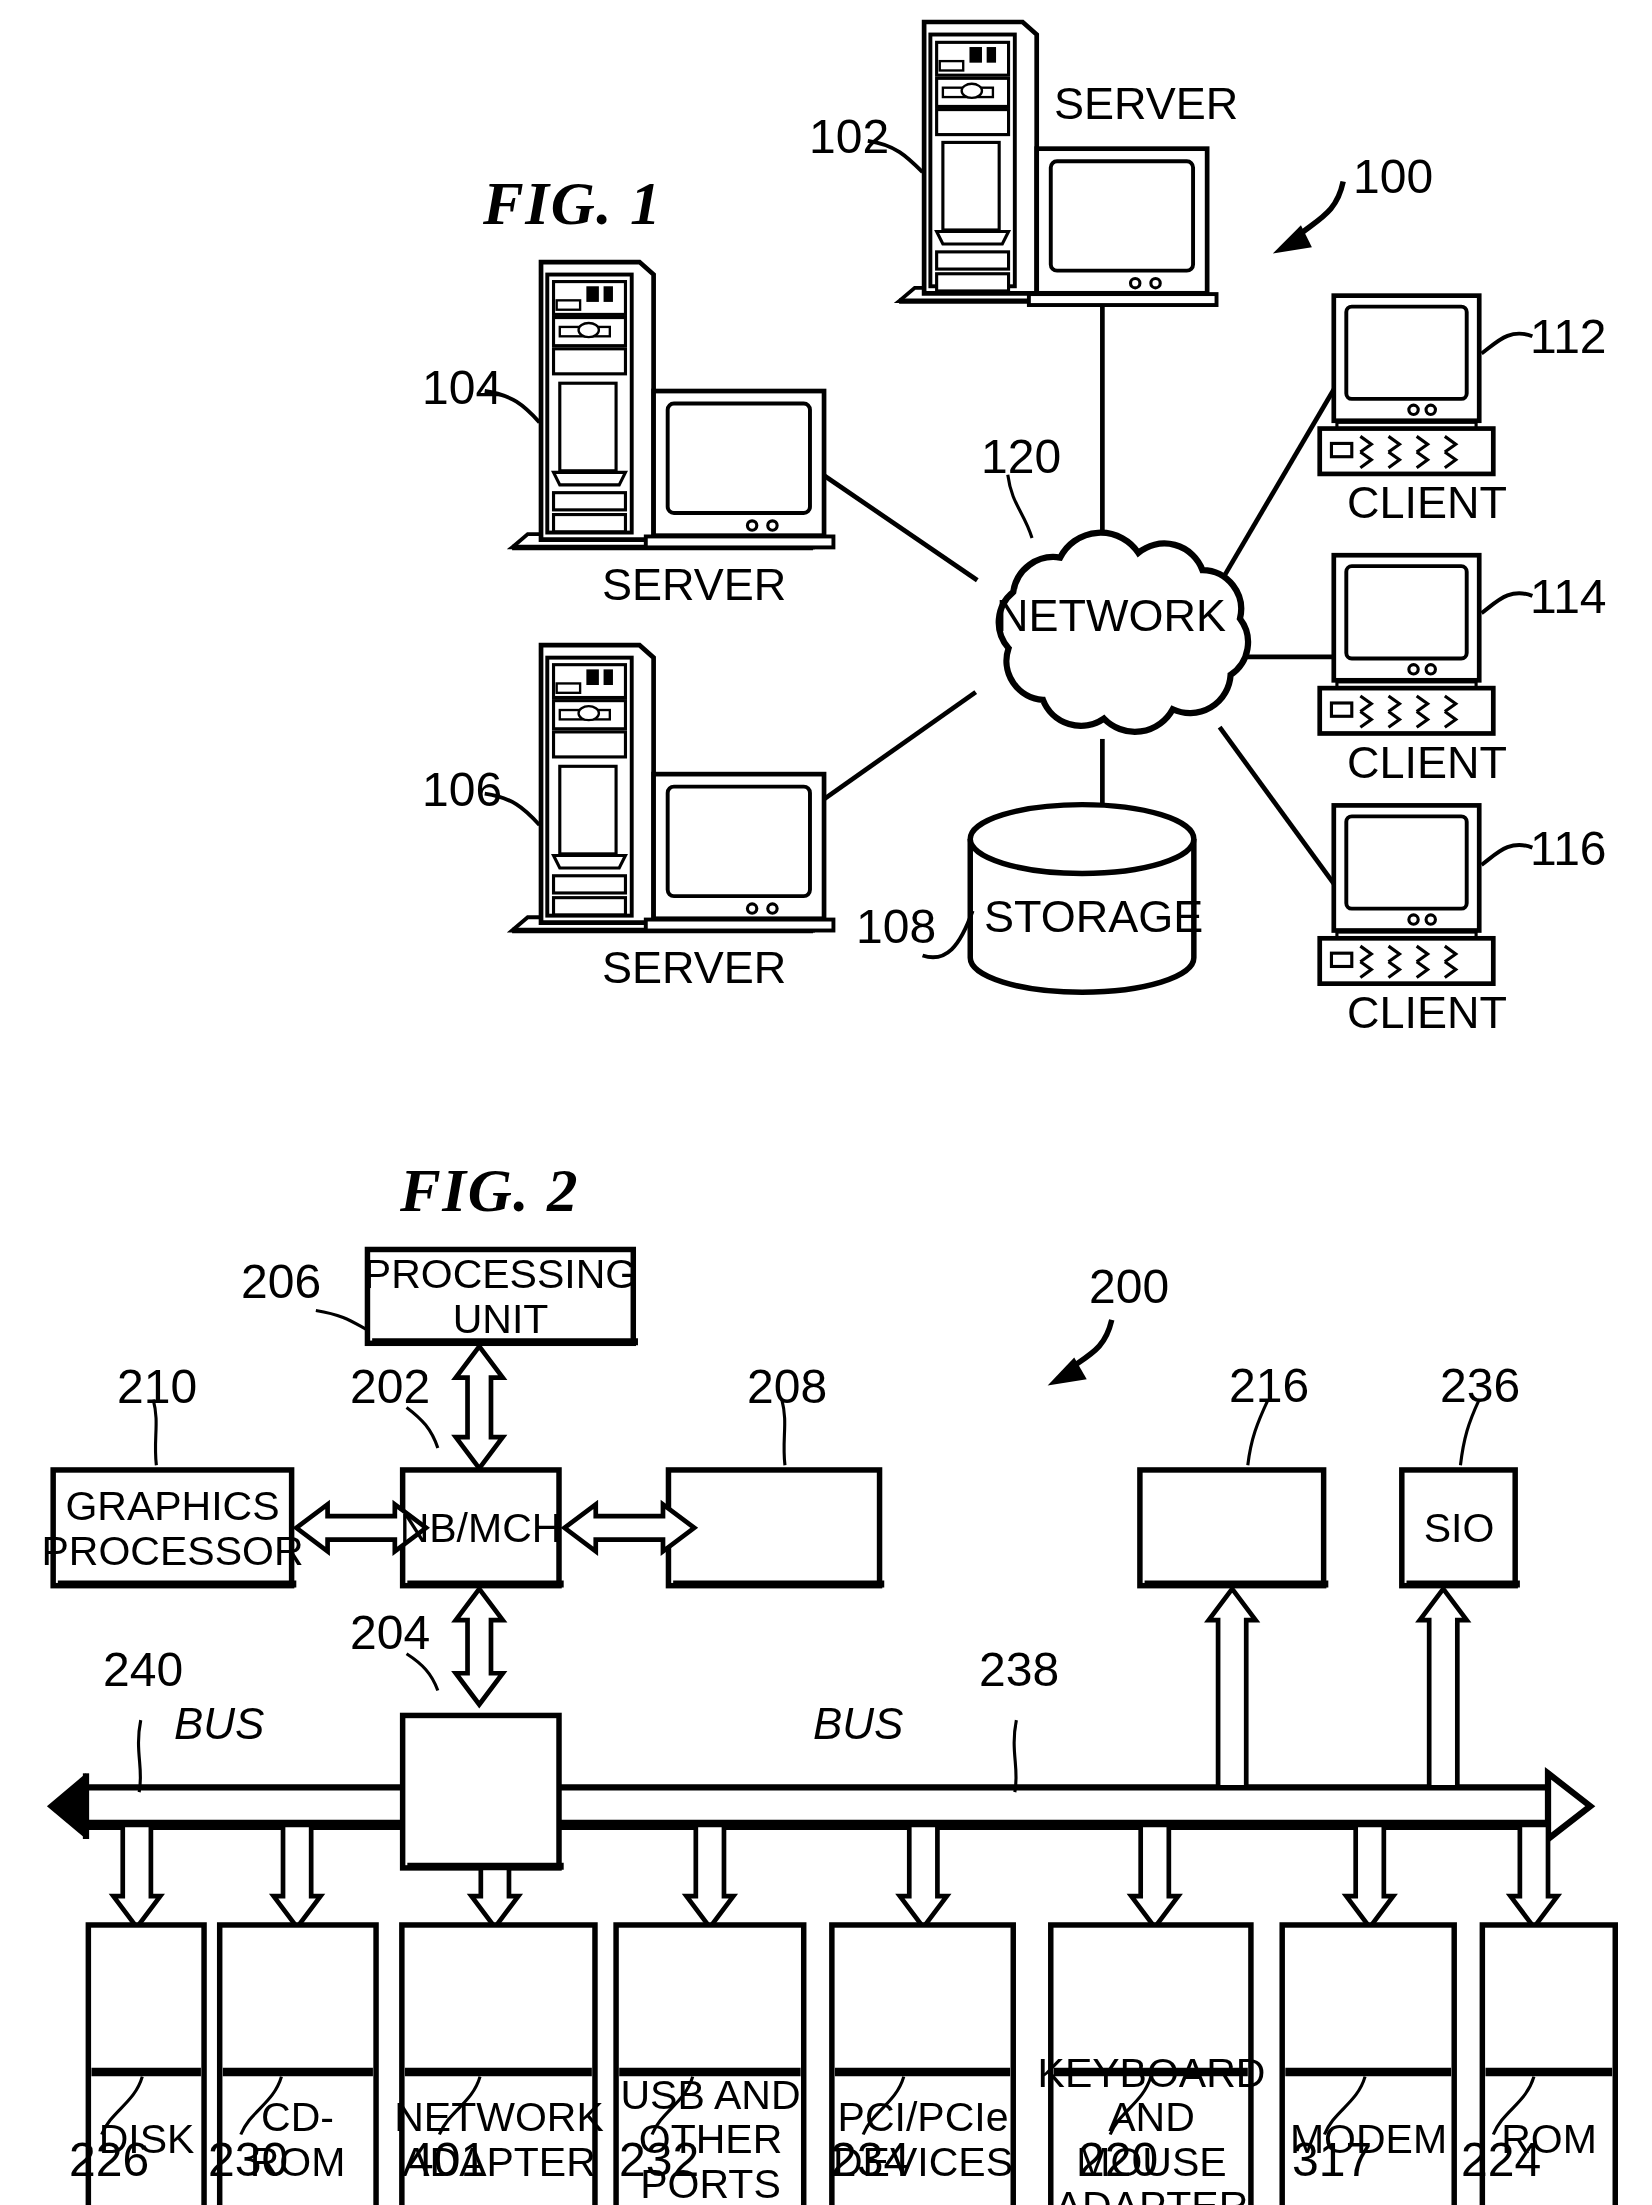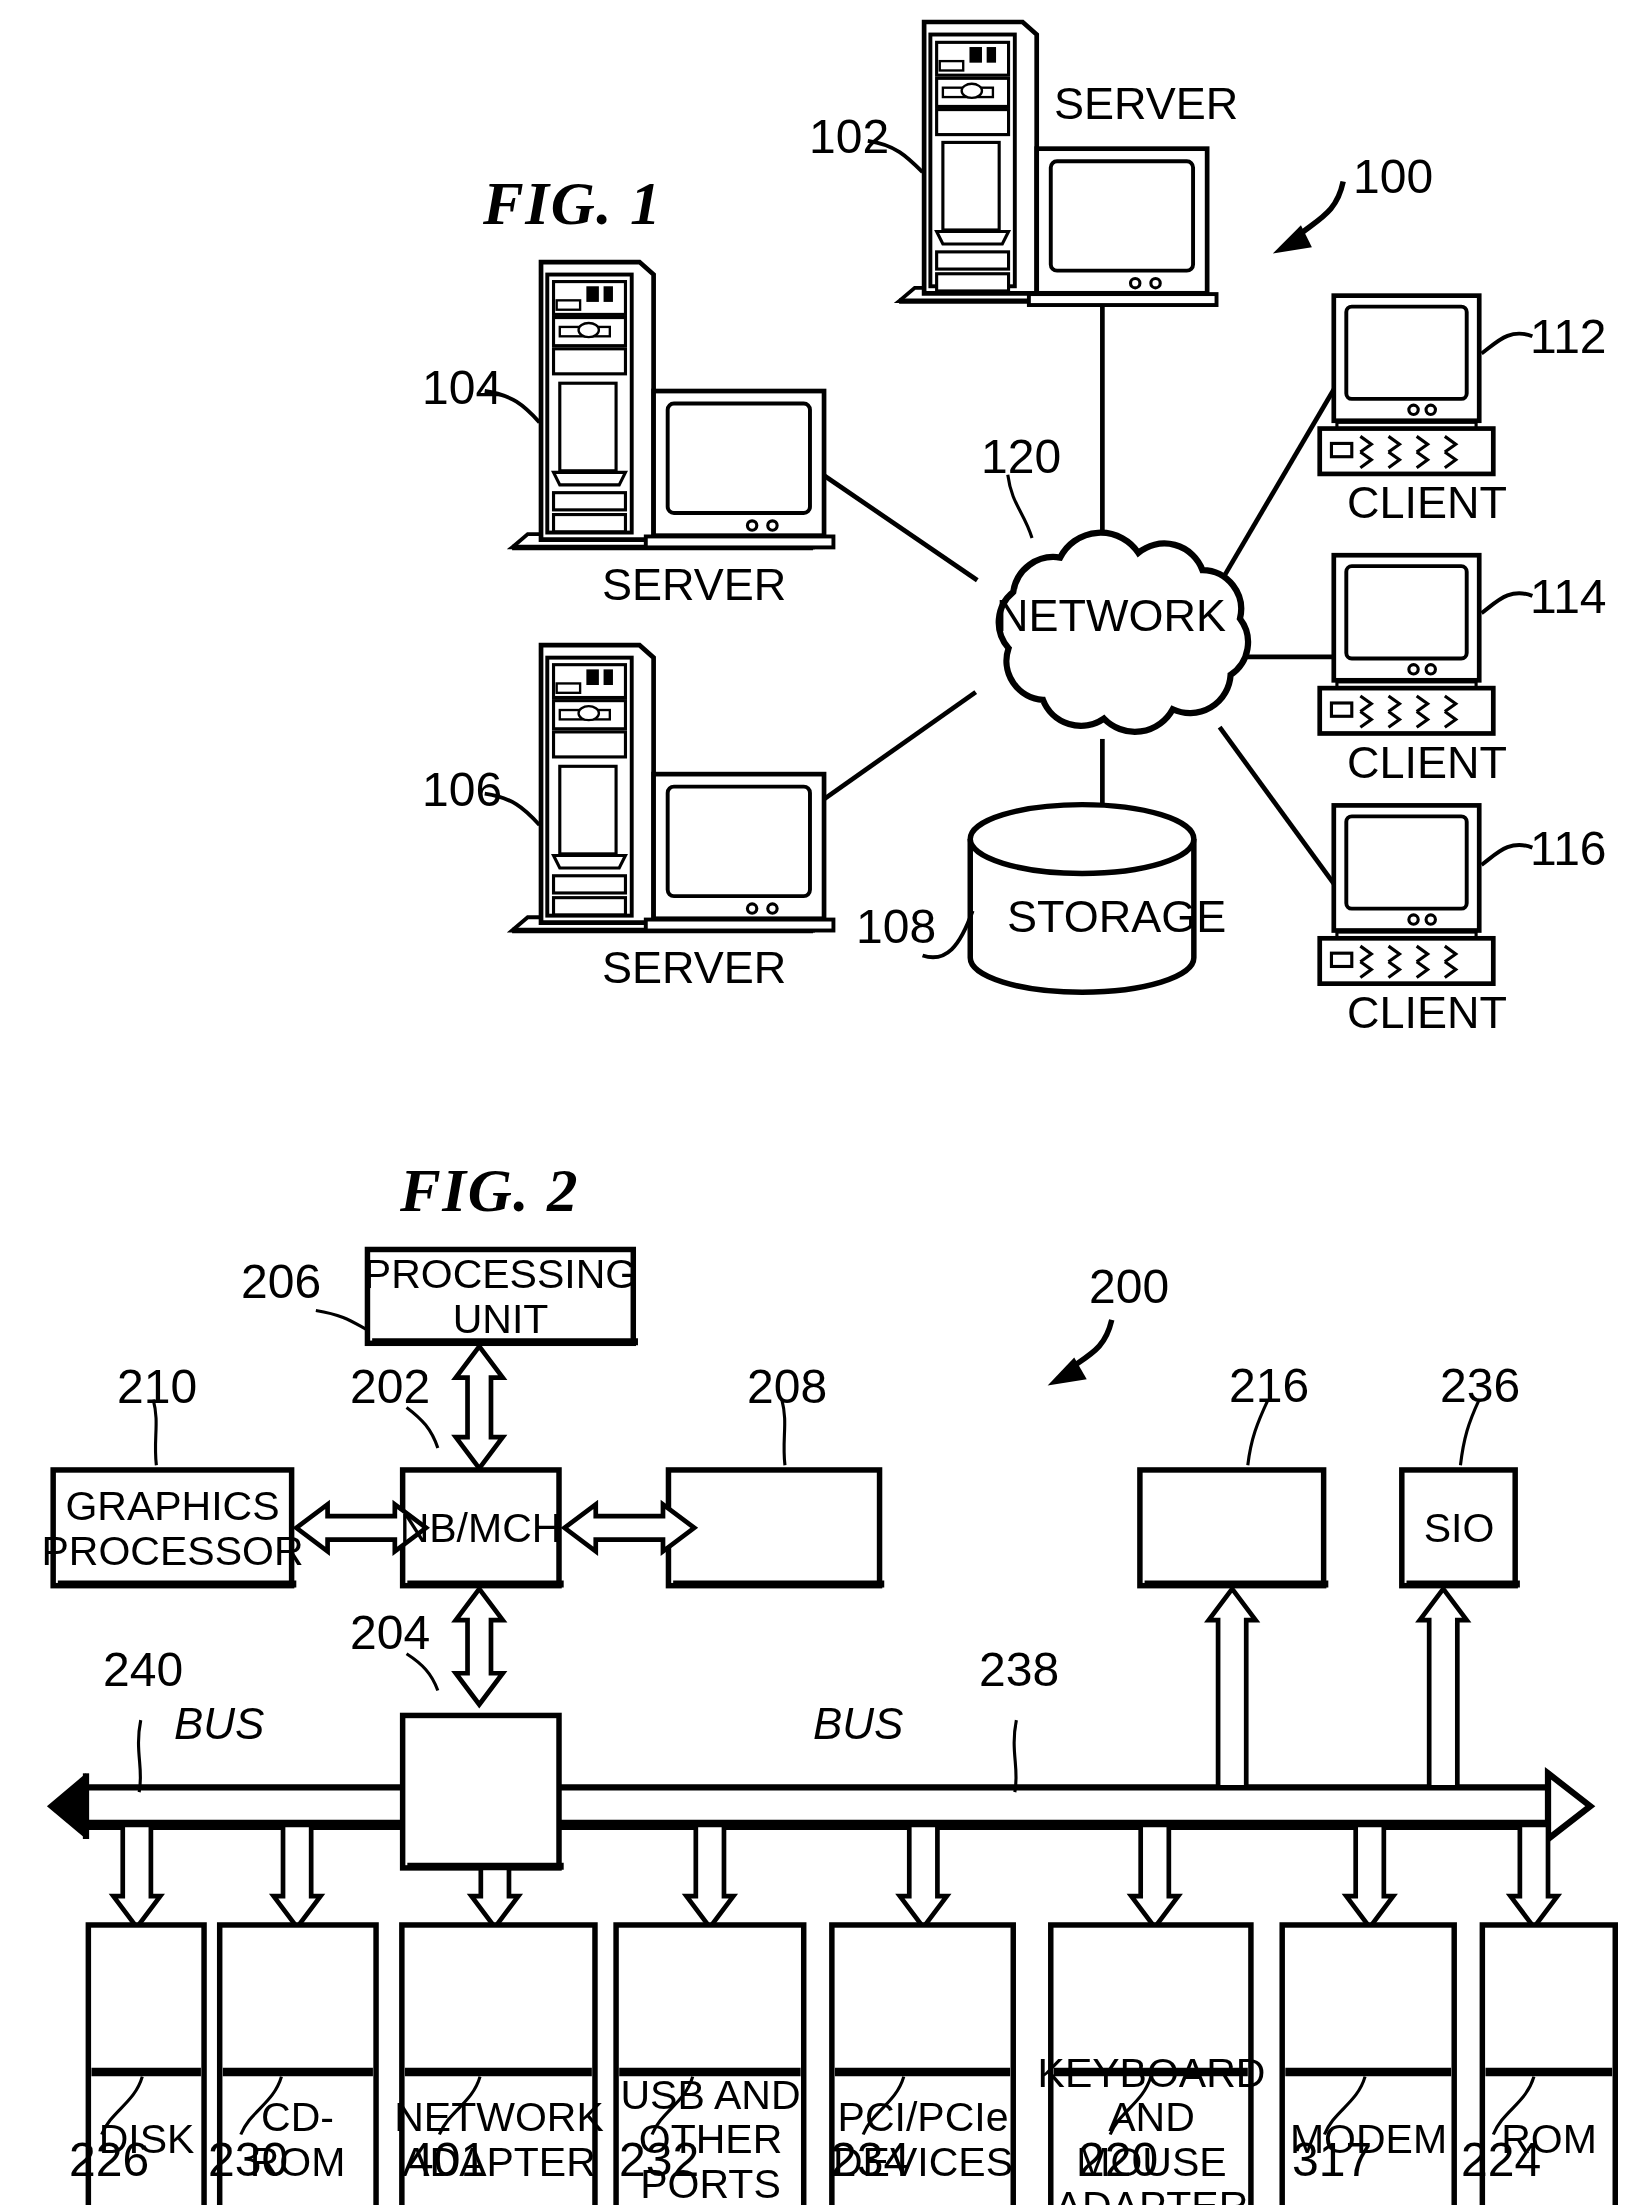"STORAGE" div.storagetxt { margin-left: 23px -> none }
